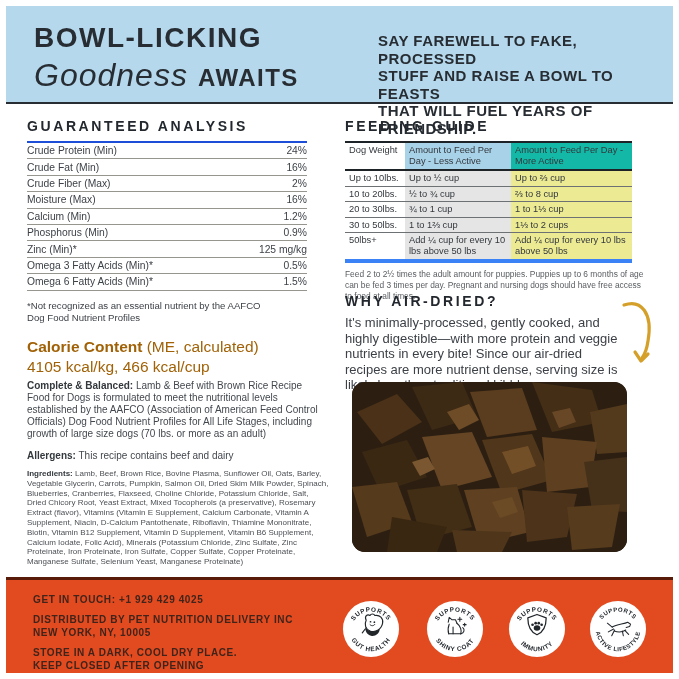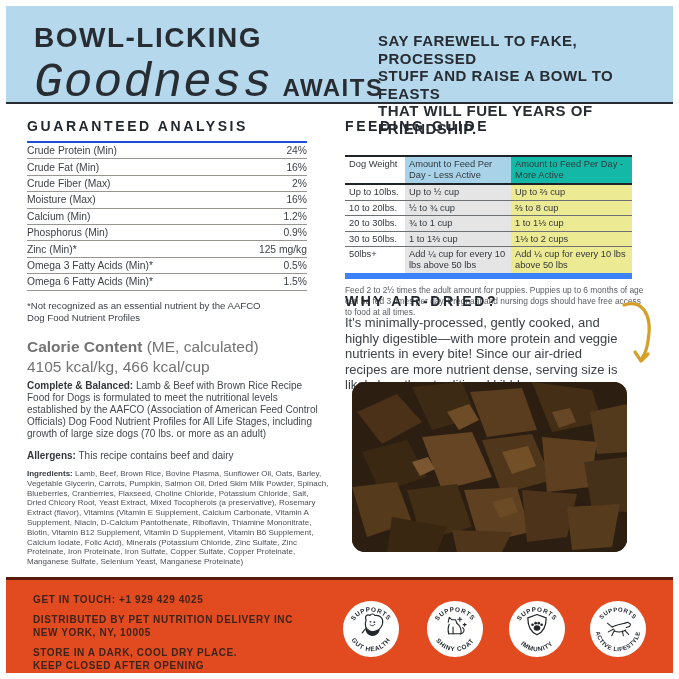"Goodness" .headline-script { font-family: Liberation Mono, monospace -> Liberation Sans, sans-serif; font-size: 48px -> 32px }
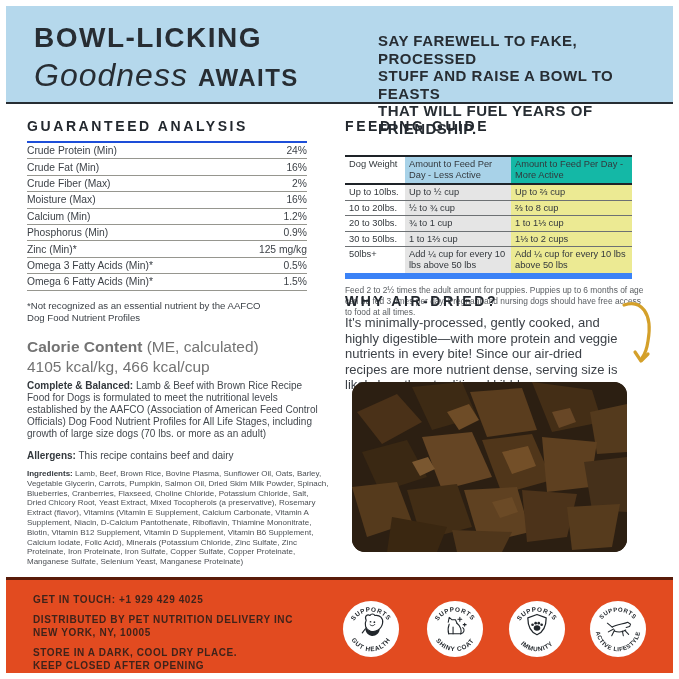"Dog Weight" .fg-table { border-bottom: 6px solid #3b82f6 -> 4px solid #3b82f6; margin-top: 21px -> 7px }
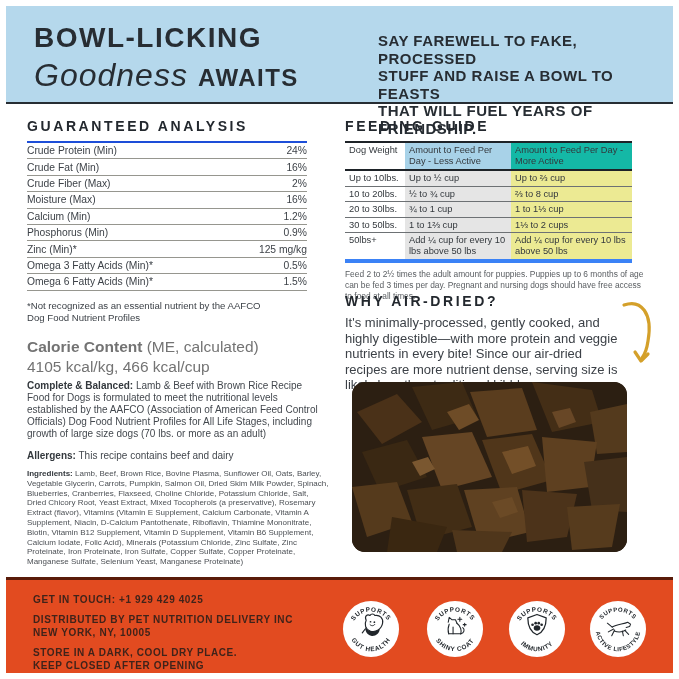"Calorie Content (ME, calculated)" .calorie { color: #737373 -> #a16207 }
